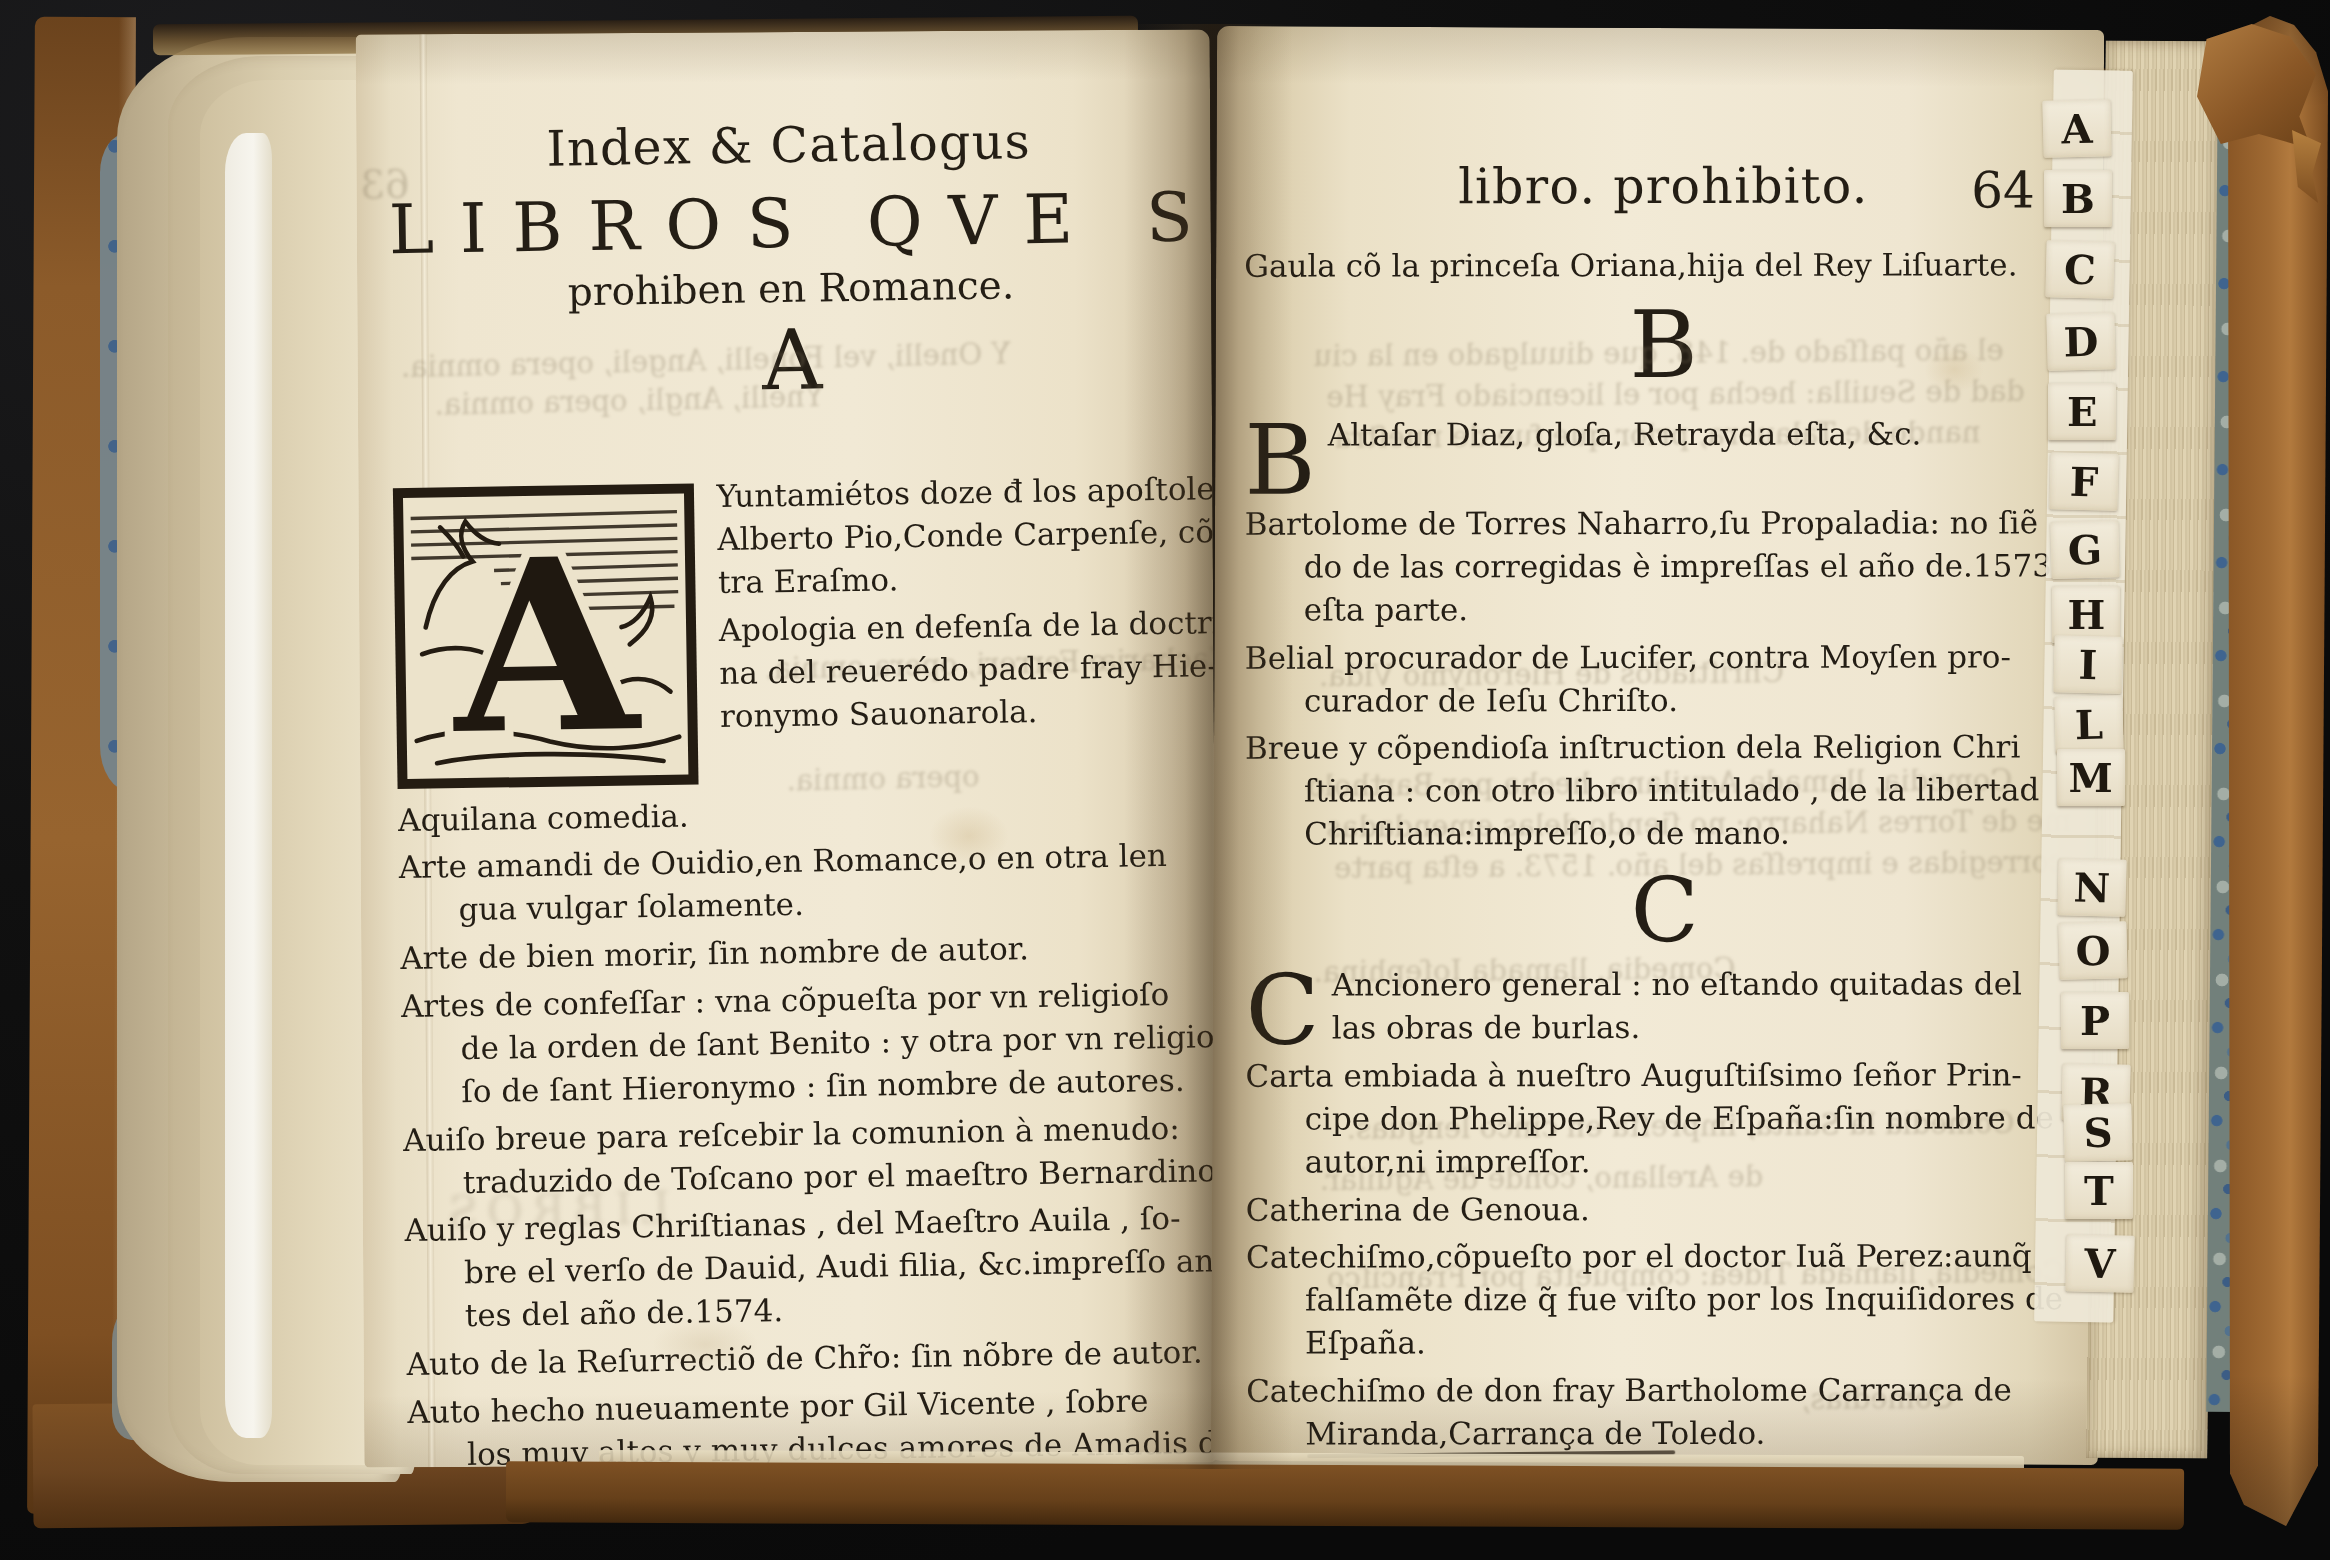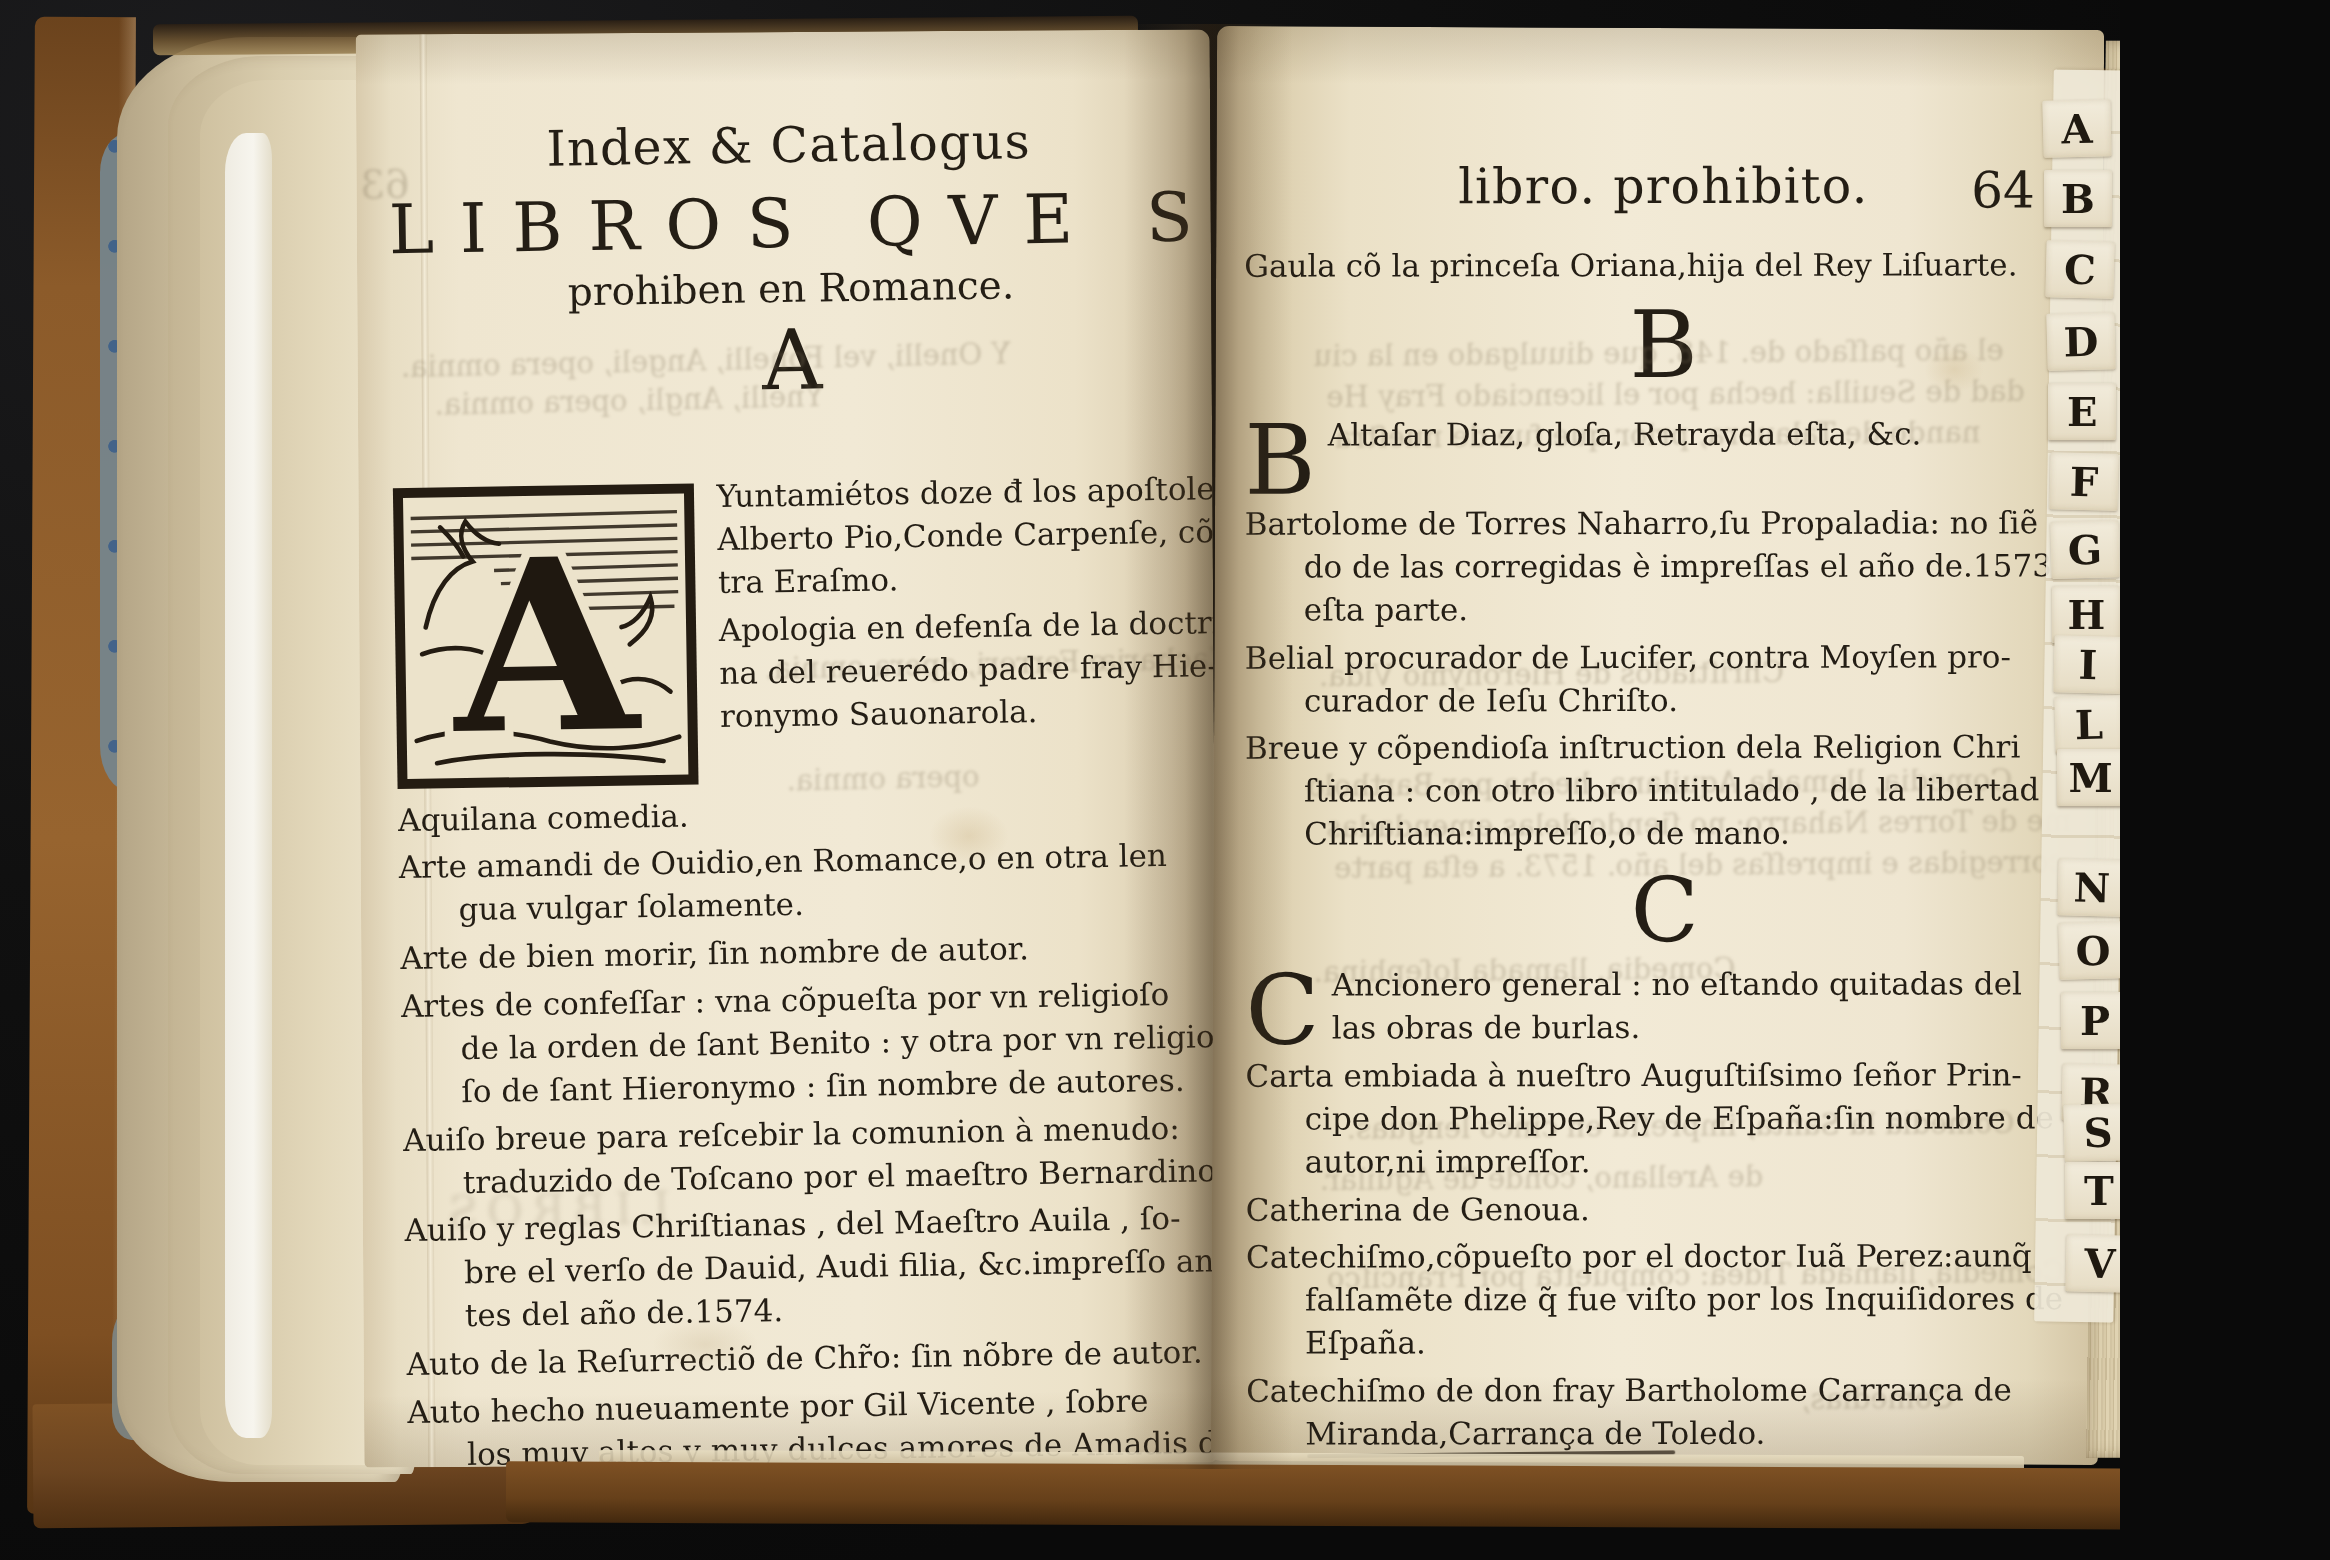"Index & Catalogus" .stage { width: 2120px -> 2330px }
